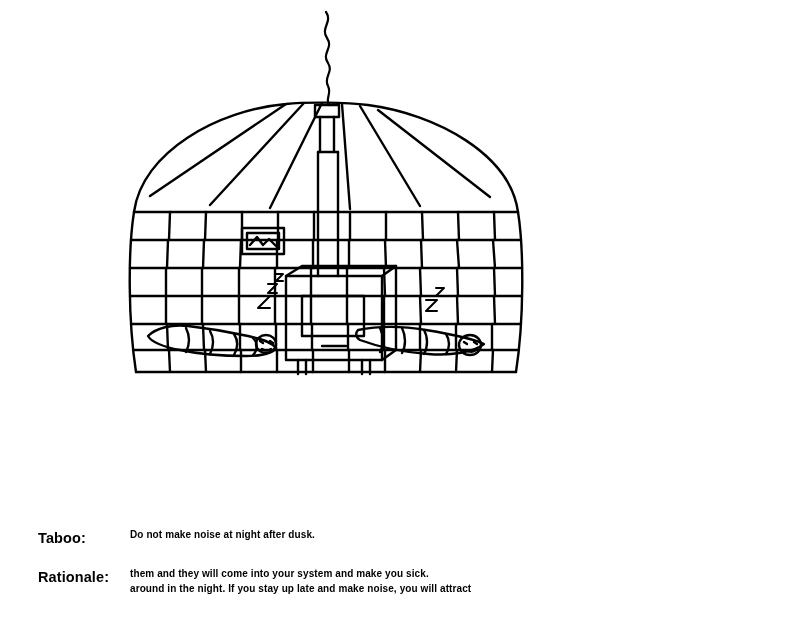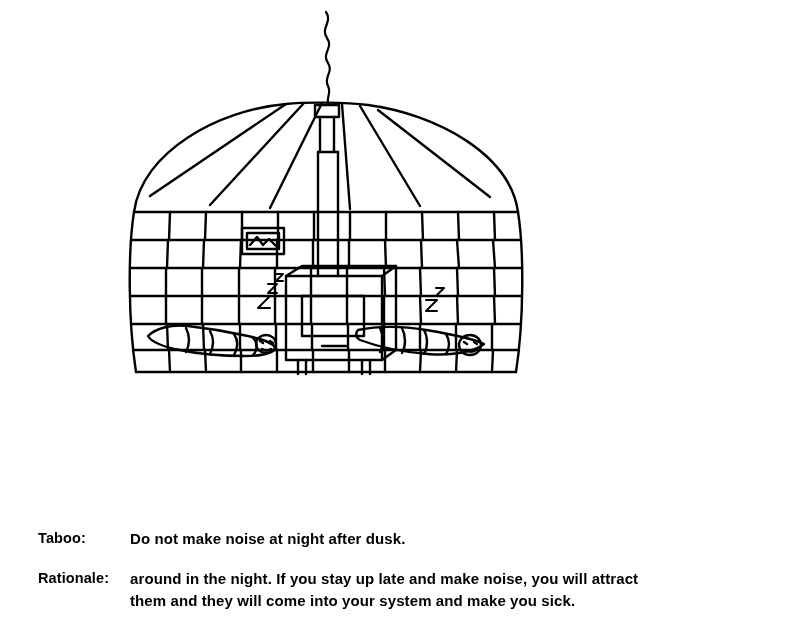"Do not make noise at" .cap-text { font-size: 15px -> 10px }
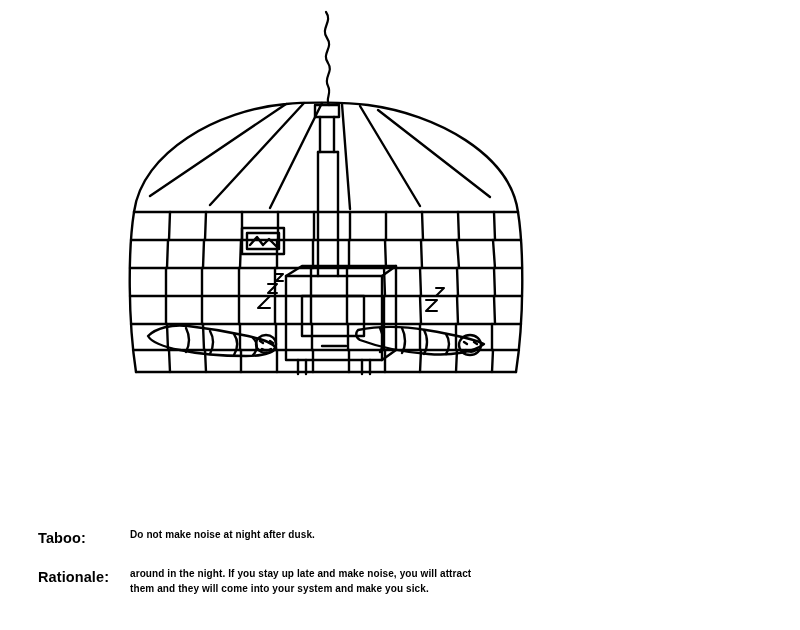"around in the night. If" span.ln { order: before "them and they will come" -> after "them and they will come" }
